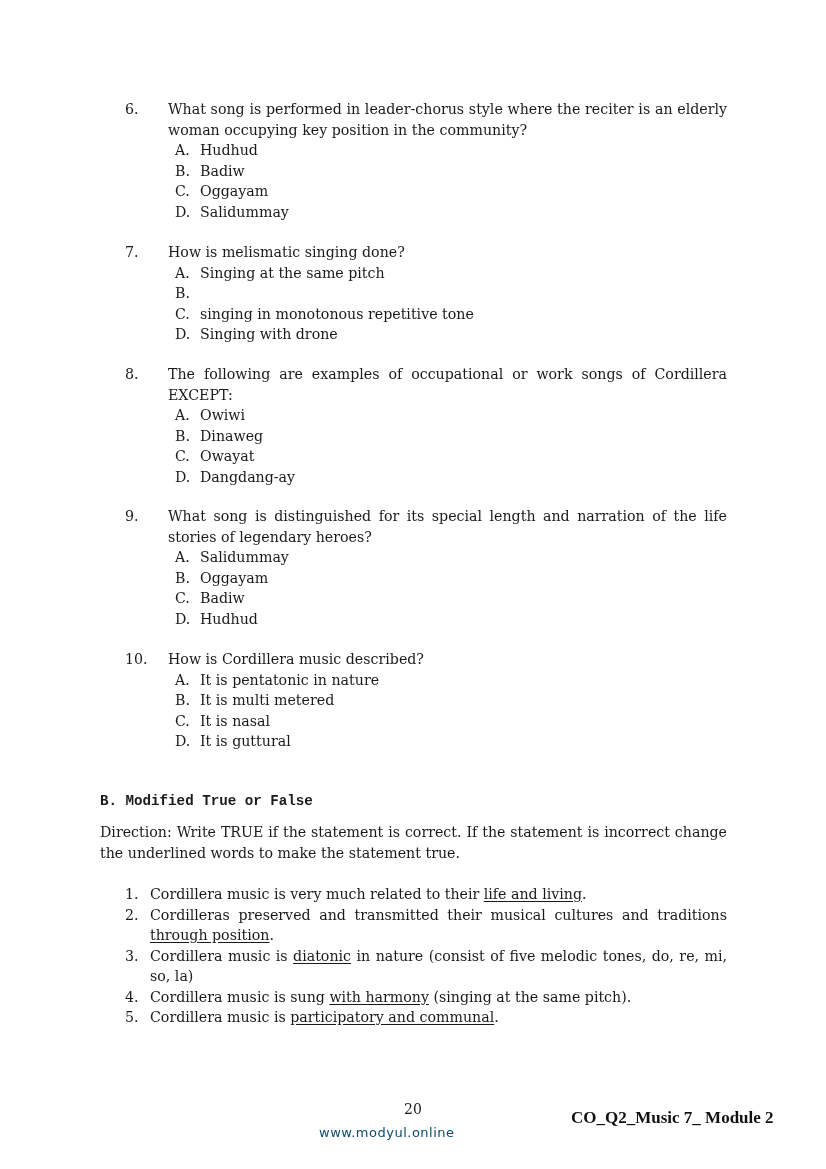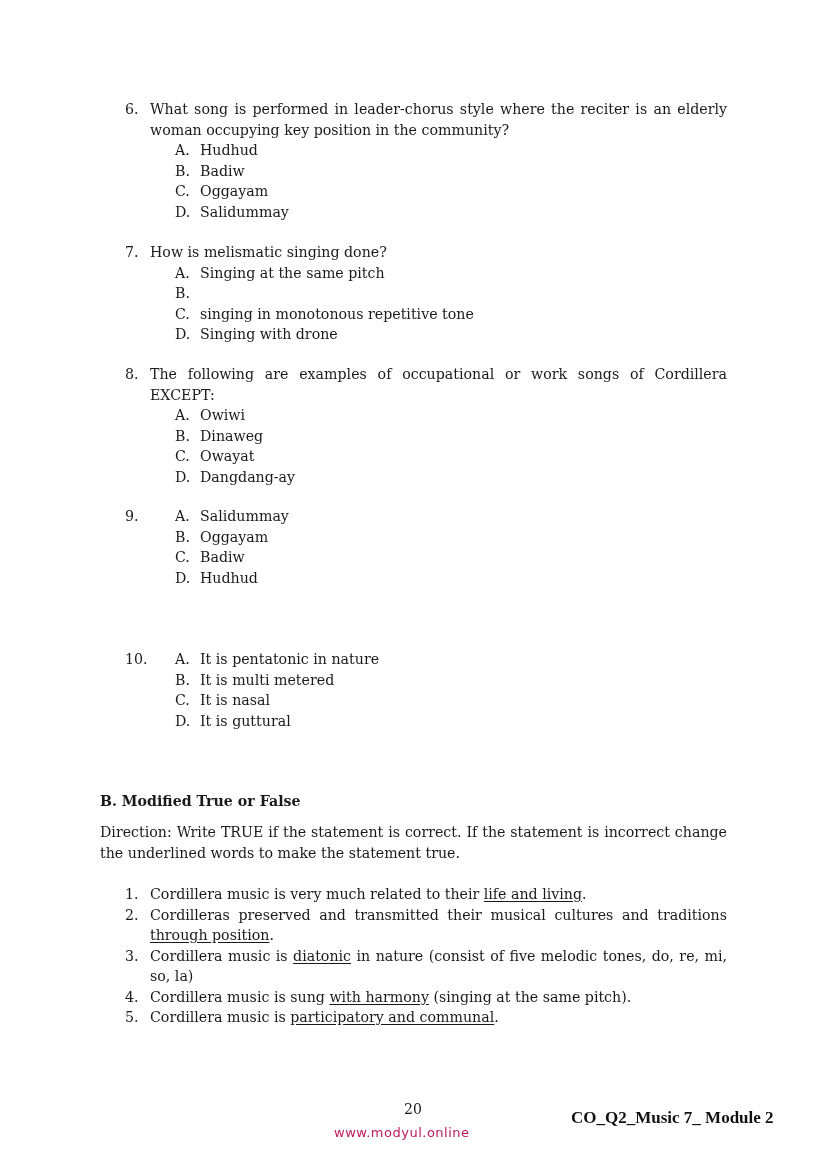"What song is performed in" .q .stem { margin-left: 25px -> 43px }
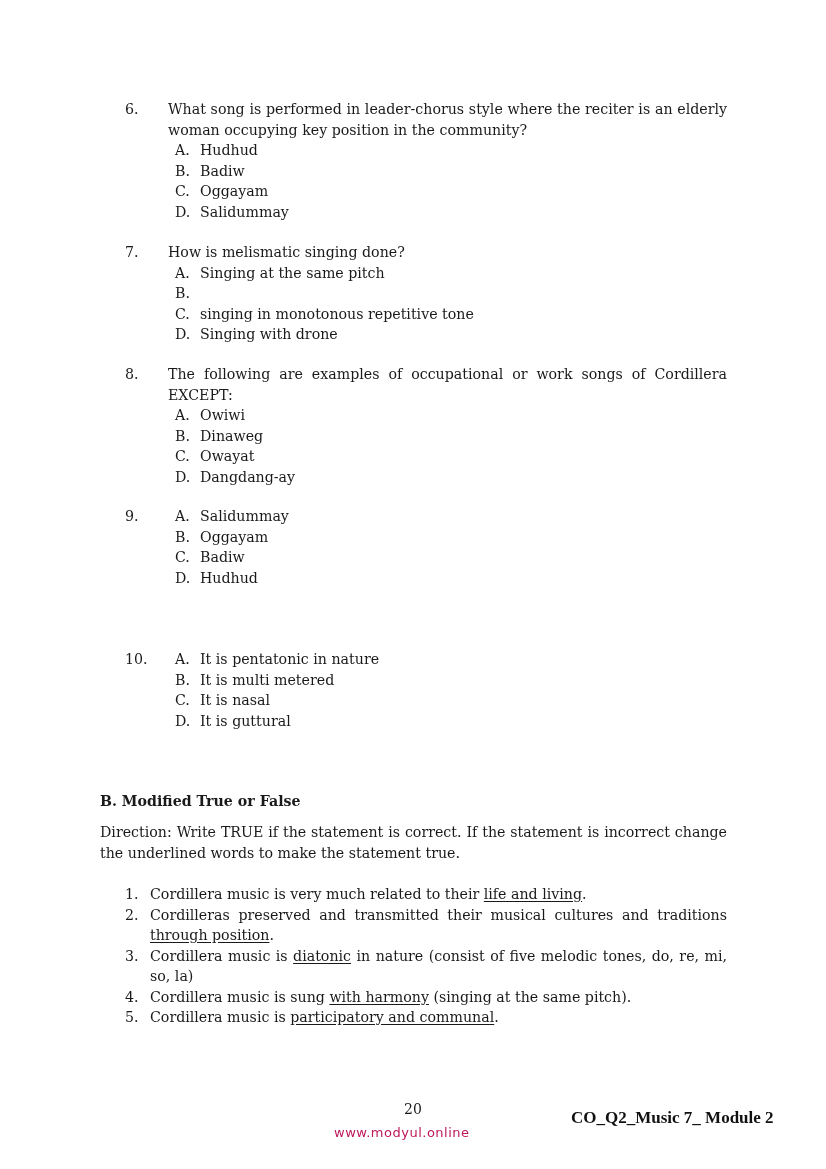"What song is distinguished for" div.stem { html: none -> <div>What song is distinguished for its special length and narration of the life stories of legendary heroes?</div> }
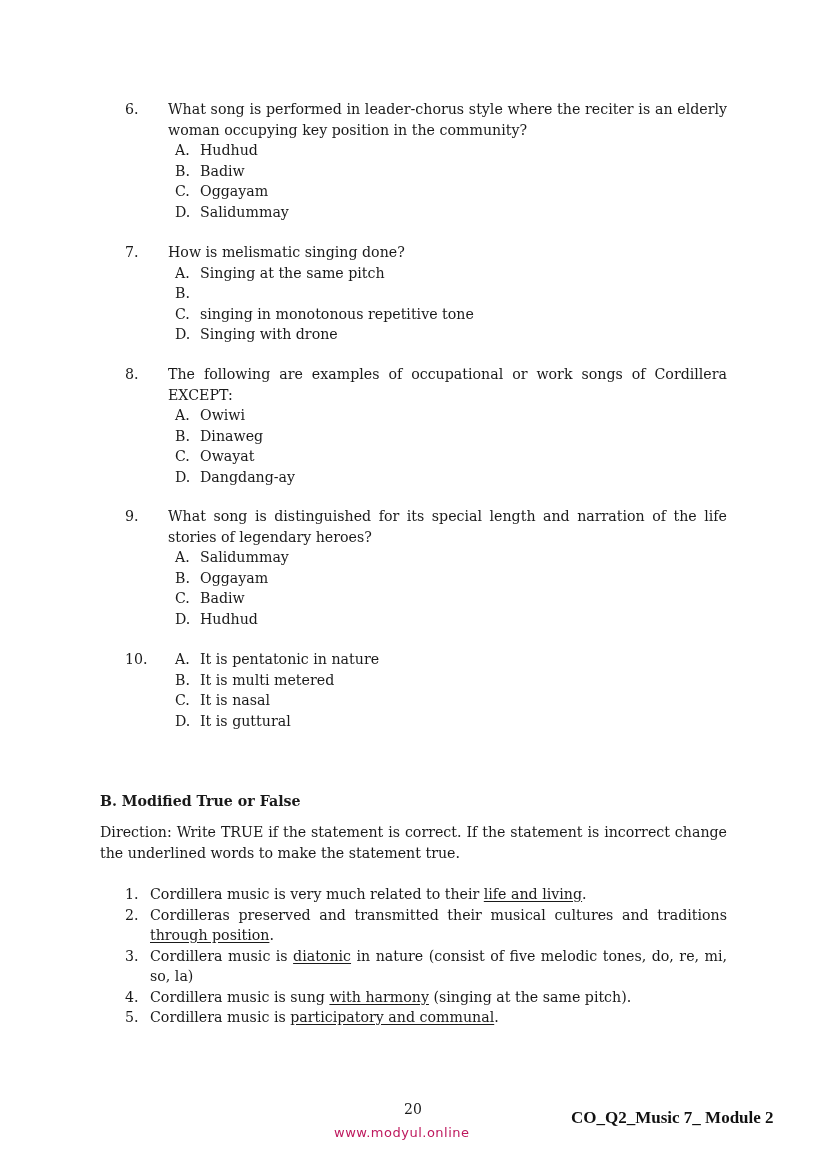"How is Cordillera music described?" div.stem { html: none -> <div>How is Cordillera music described?</div> }
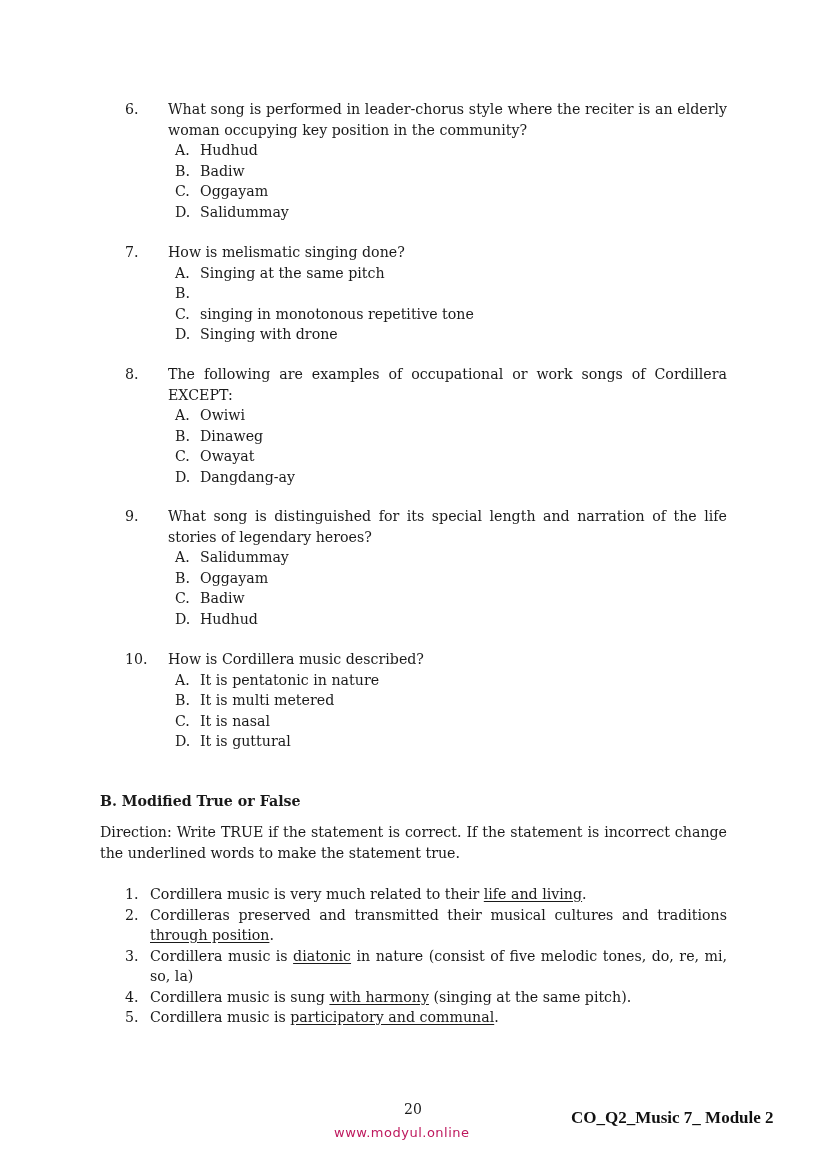"B. Modified True or False" .sec-title { font-family: none -> Liberation Mono, monospace }
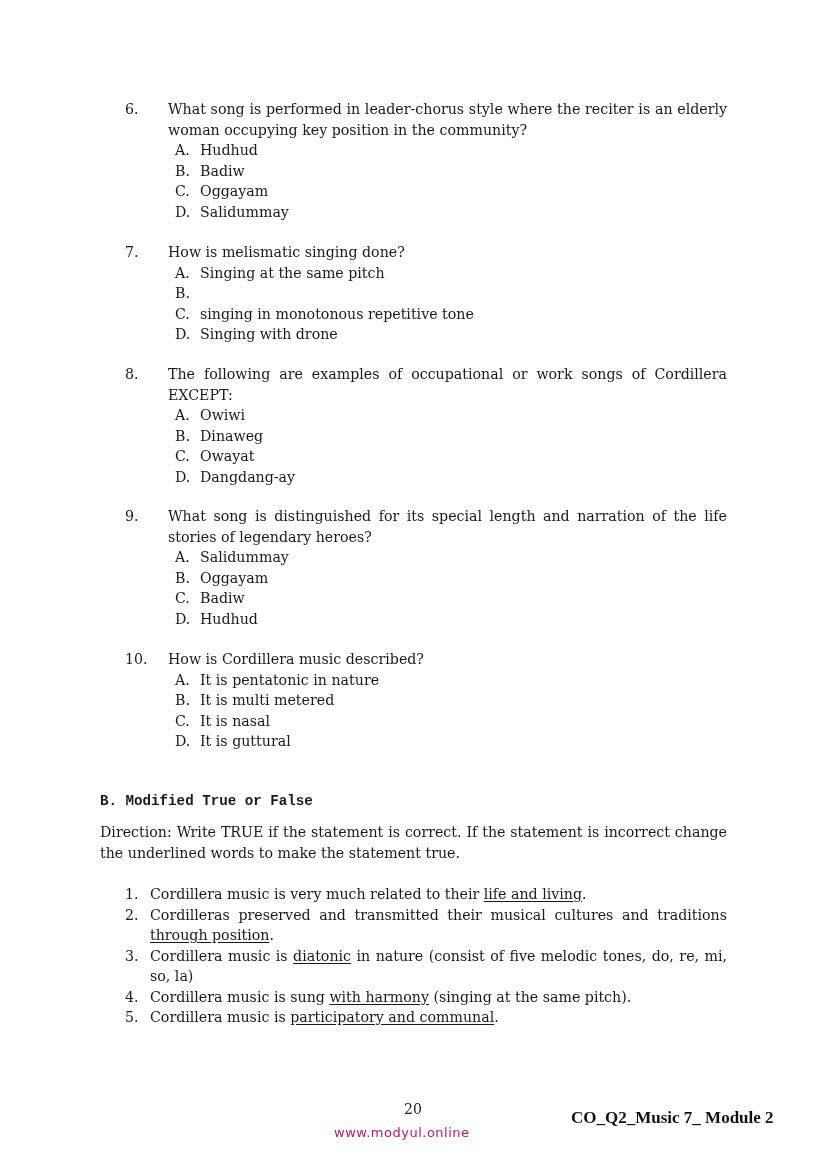"www.modyul.online" .watermark { color: #be185d -> #0c4a6e; left: 334px -> 319px }
